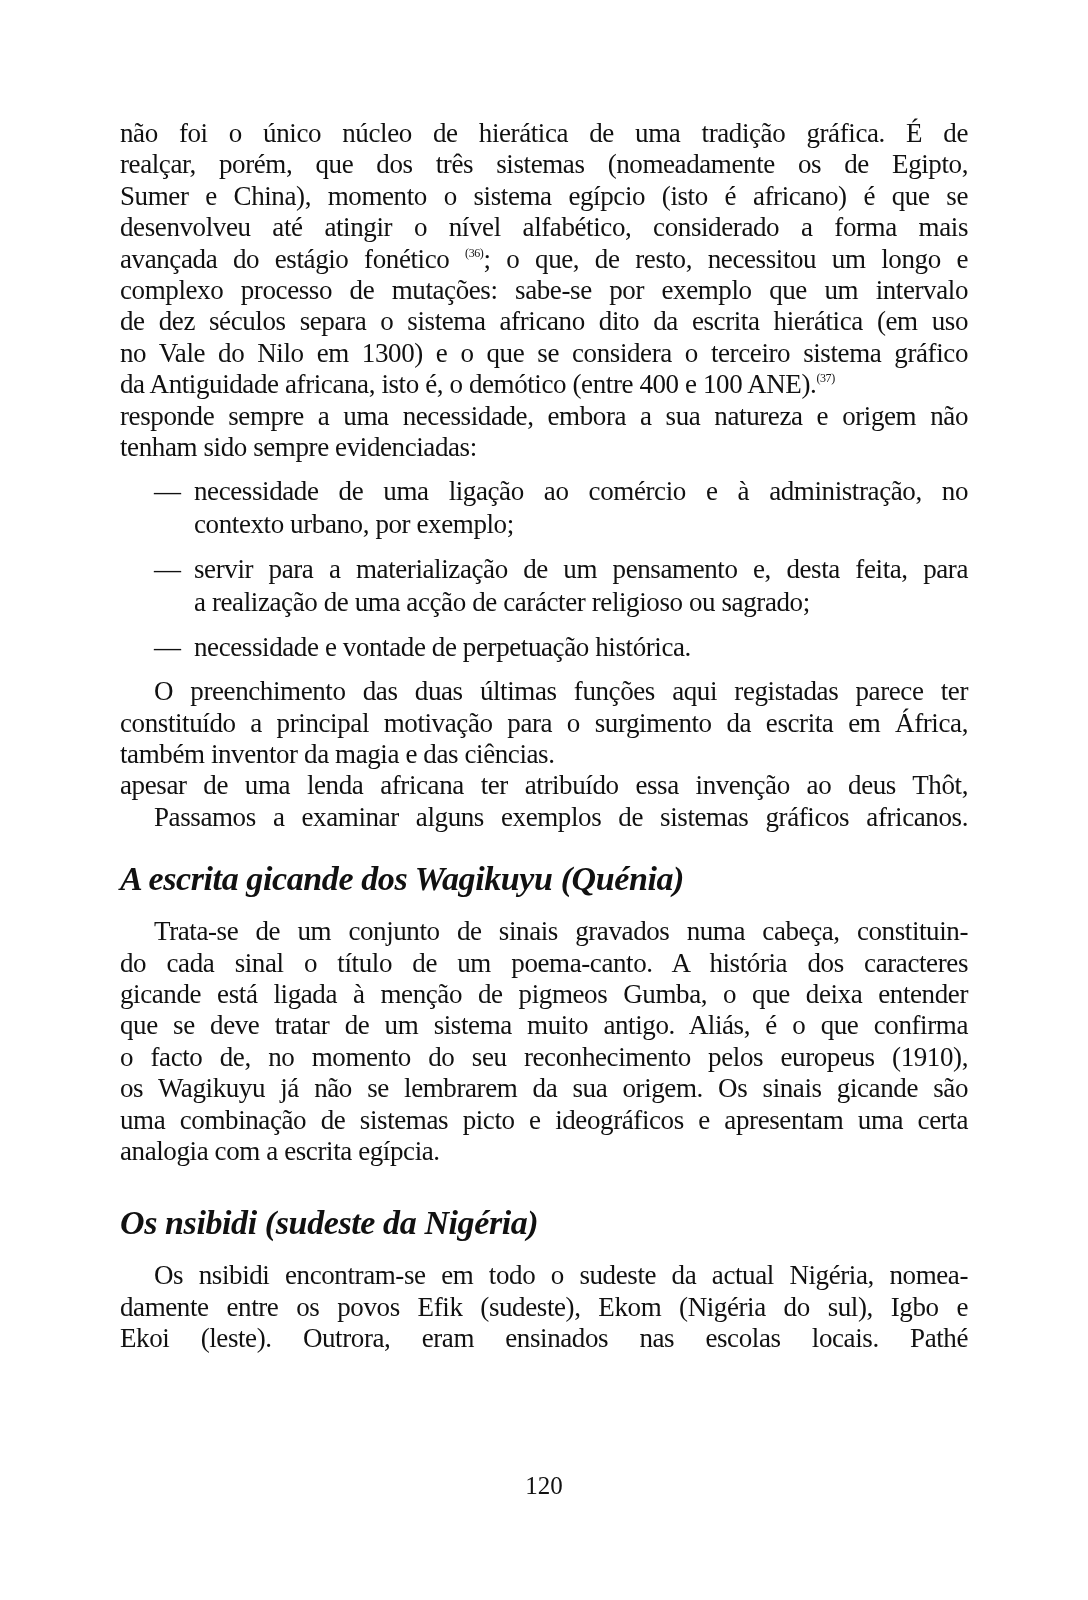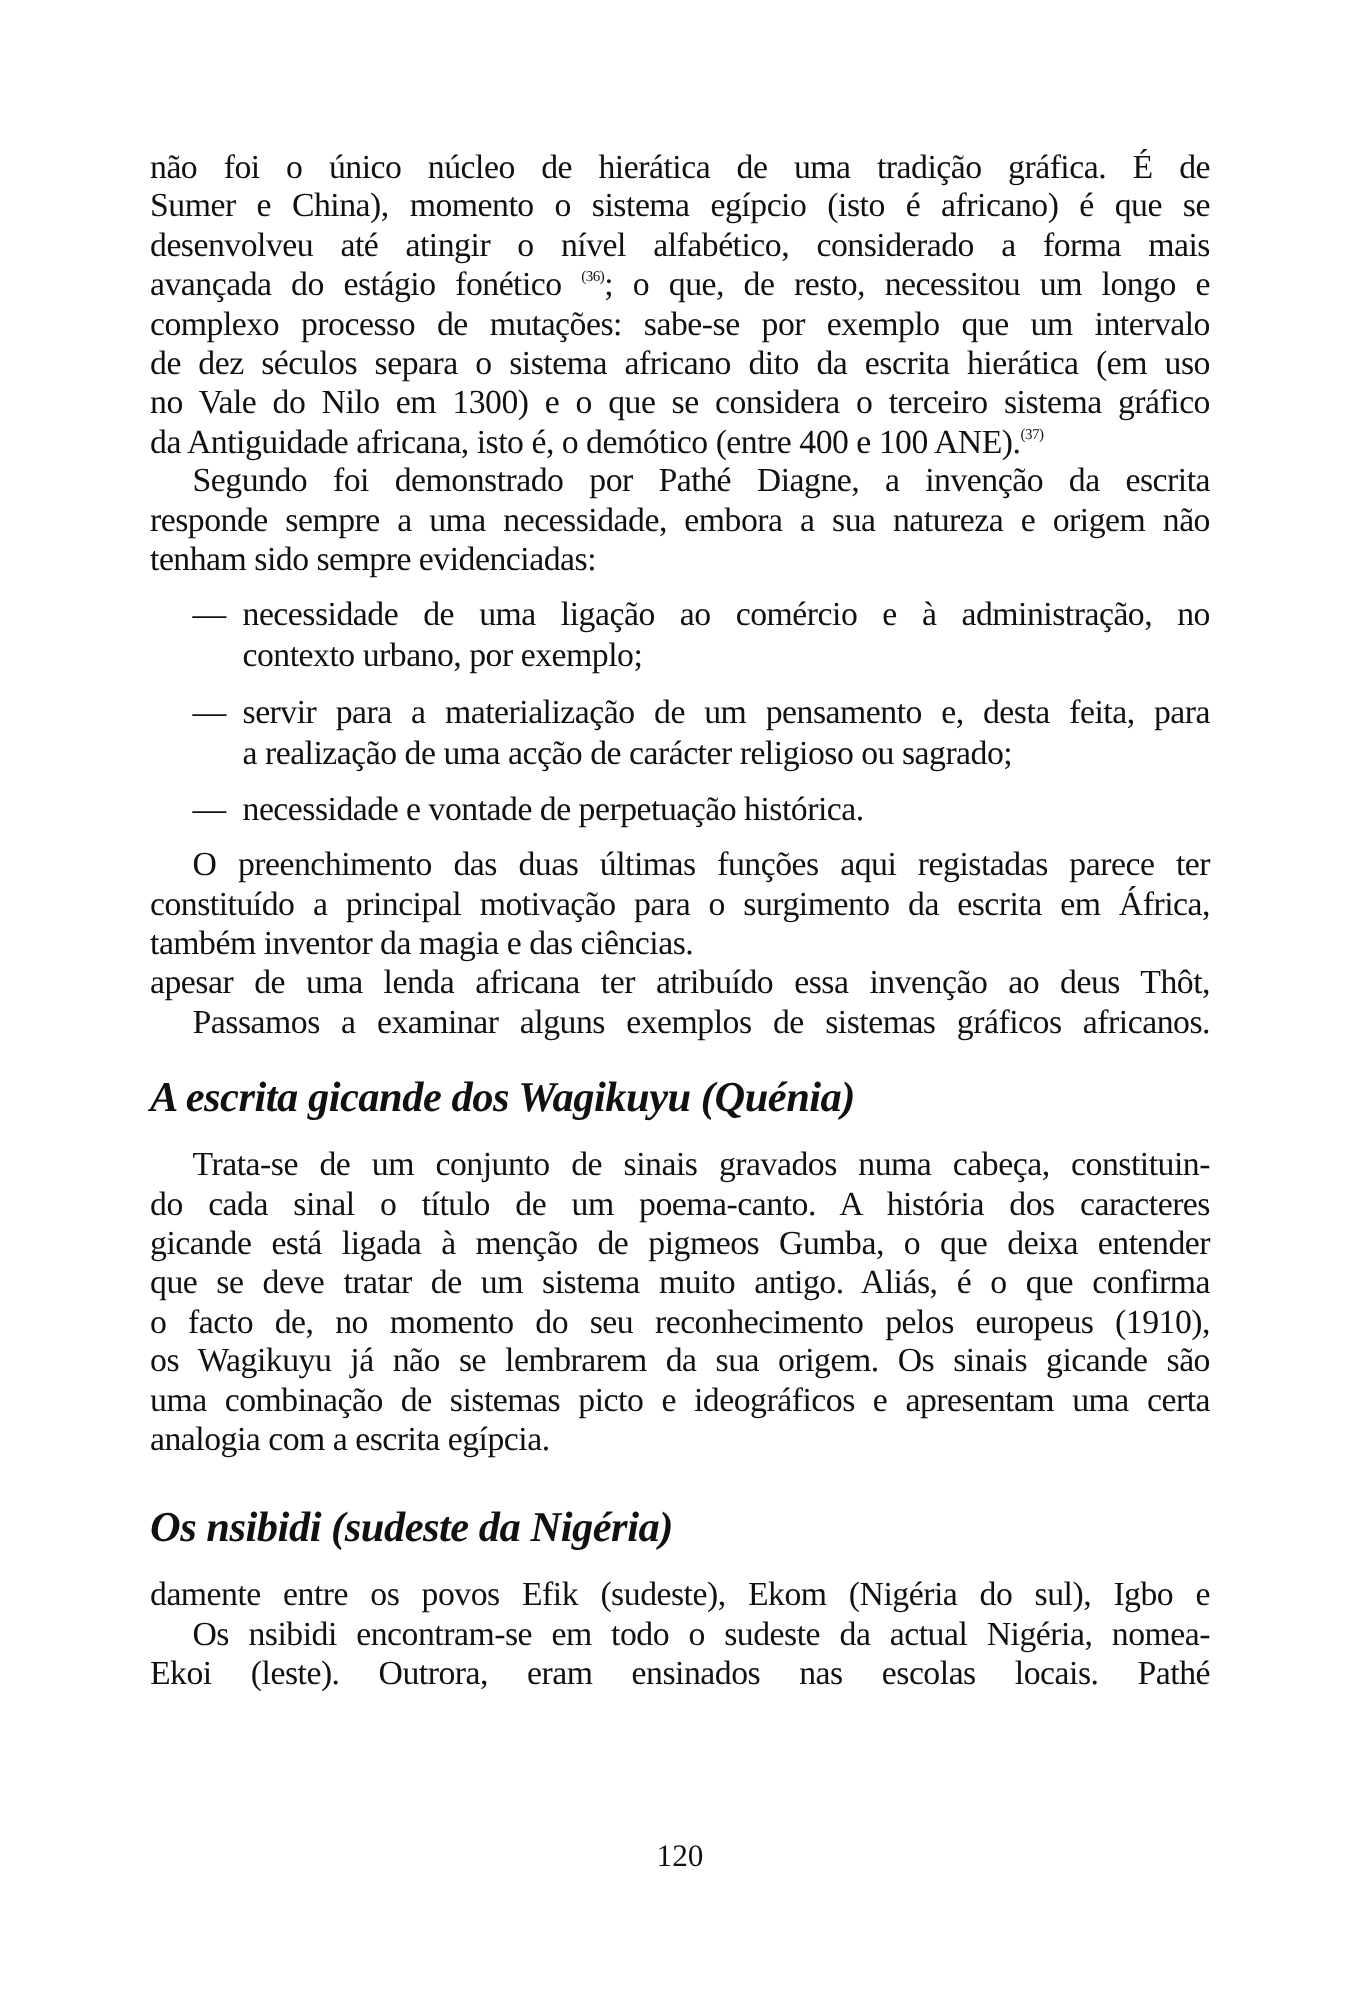"realçar, porém, que dos três" span.line { html: none -> <span>realçar, porém, que dos três sistemas (nomeadamente os de Egipto,</span> }
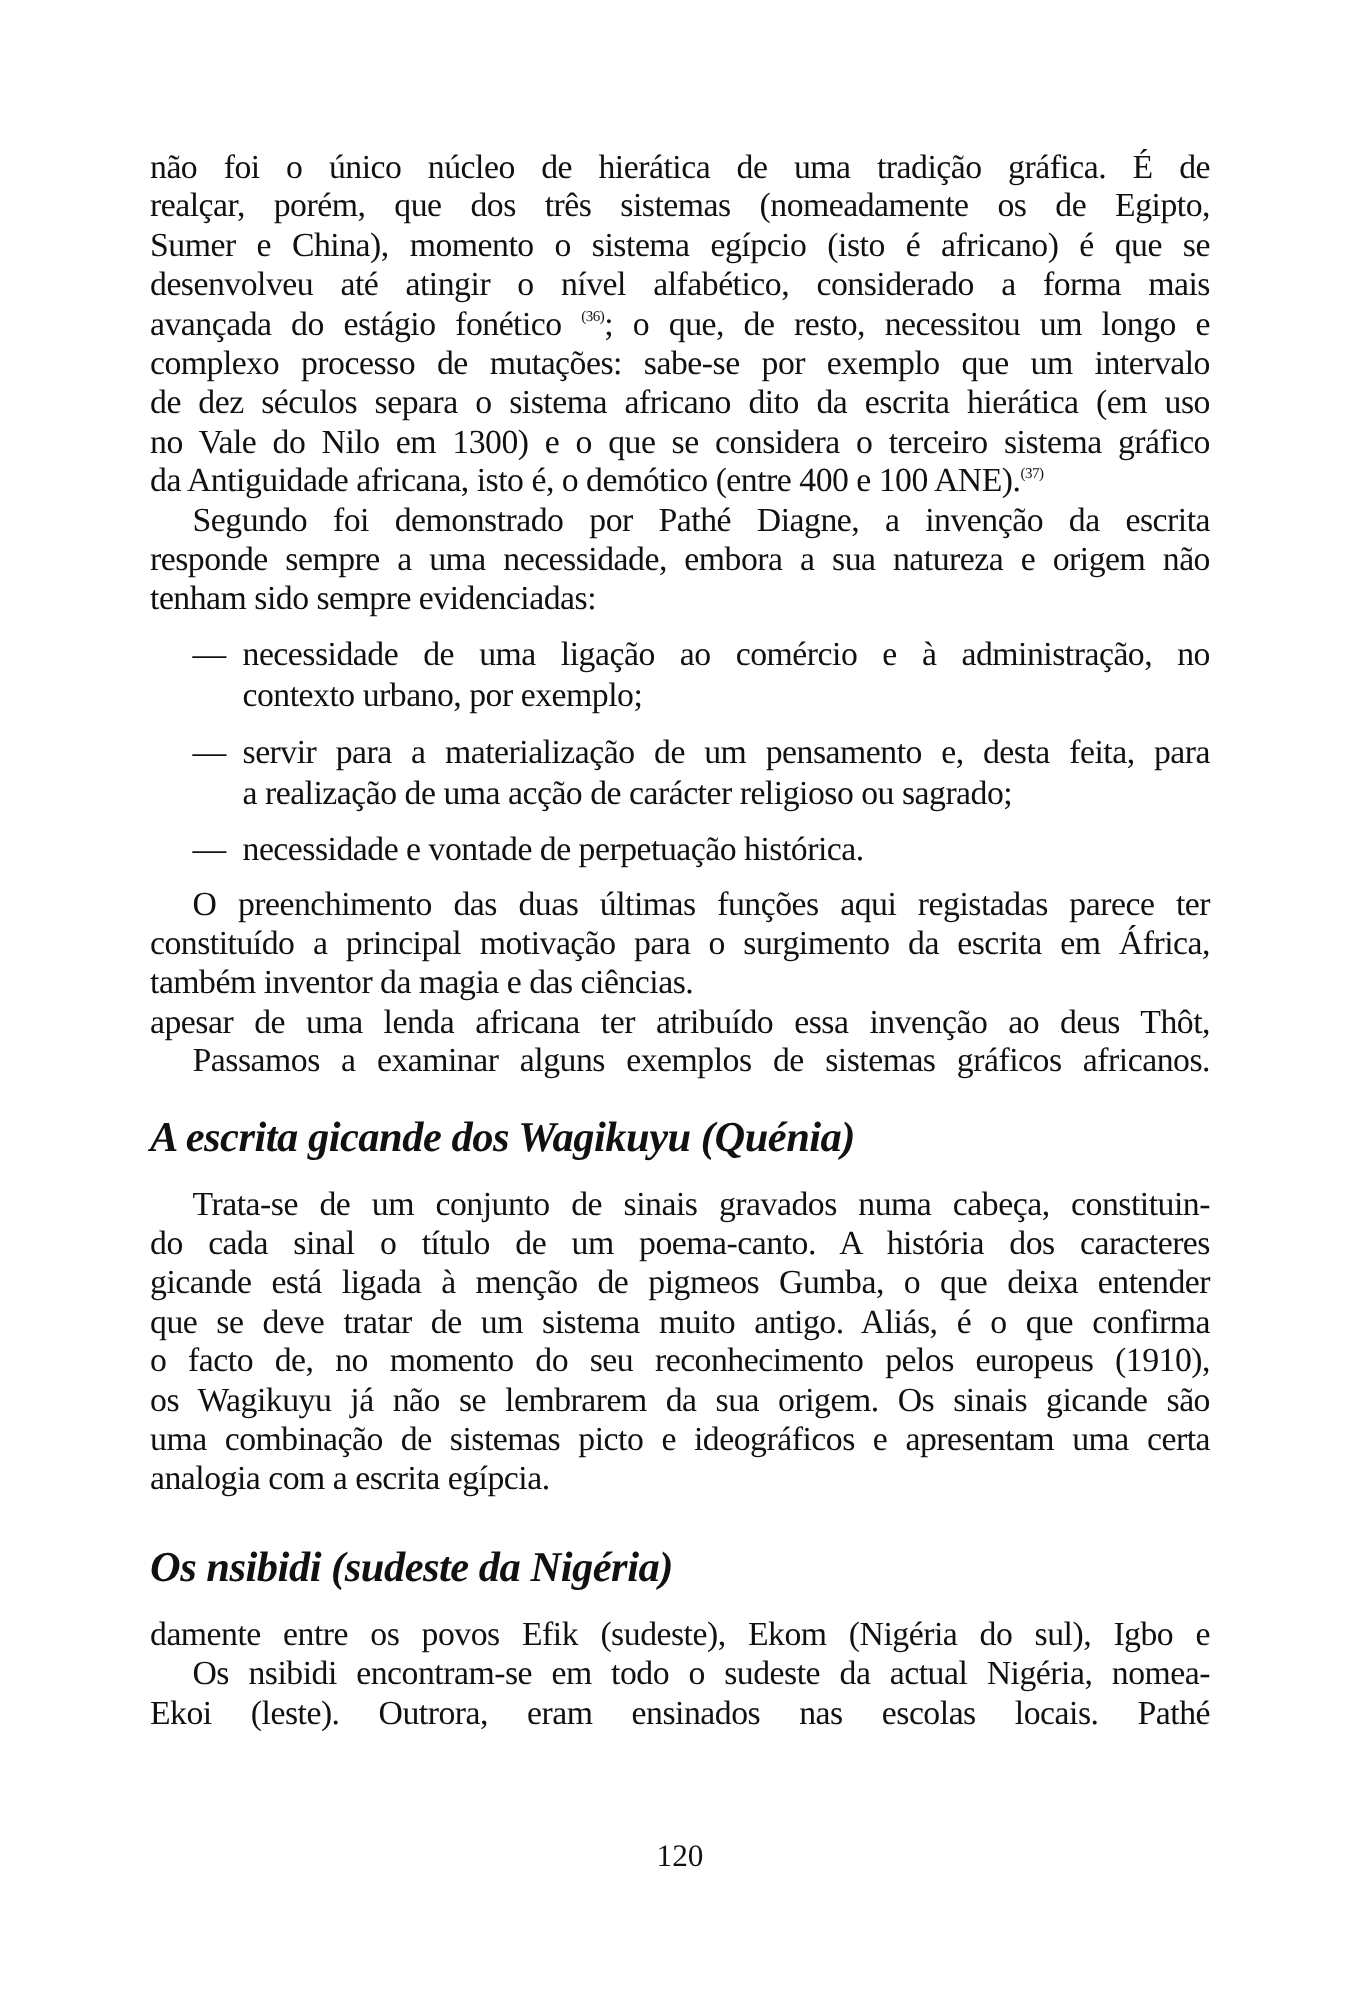"Segundo foi demonstrado por Pathé" span.line { html: <span>Segundo foi demonstrado por Pathé Diagne, a invenção da escrita</span> -> none }
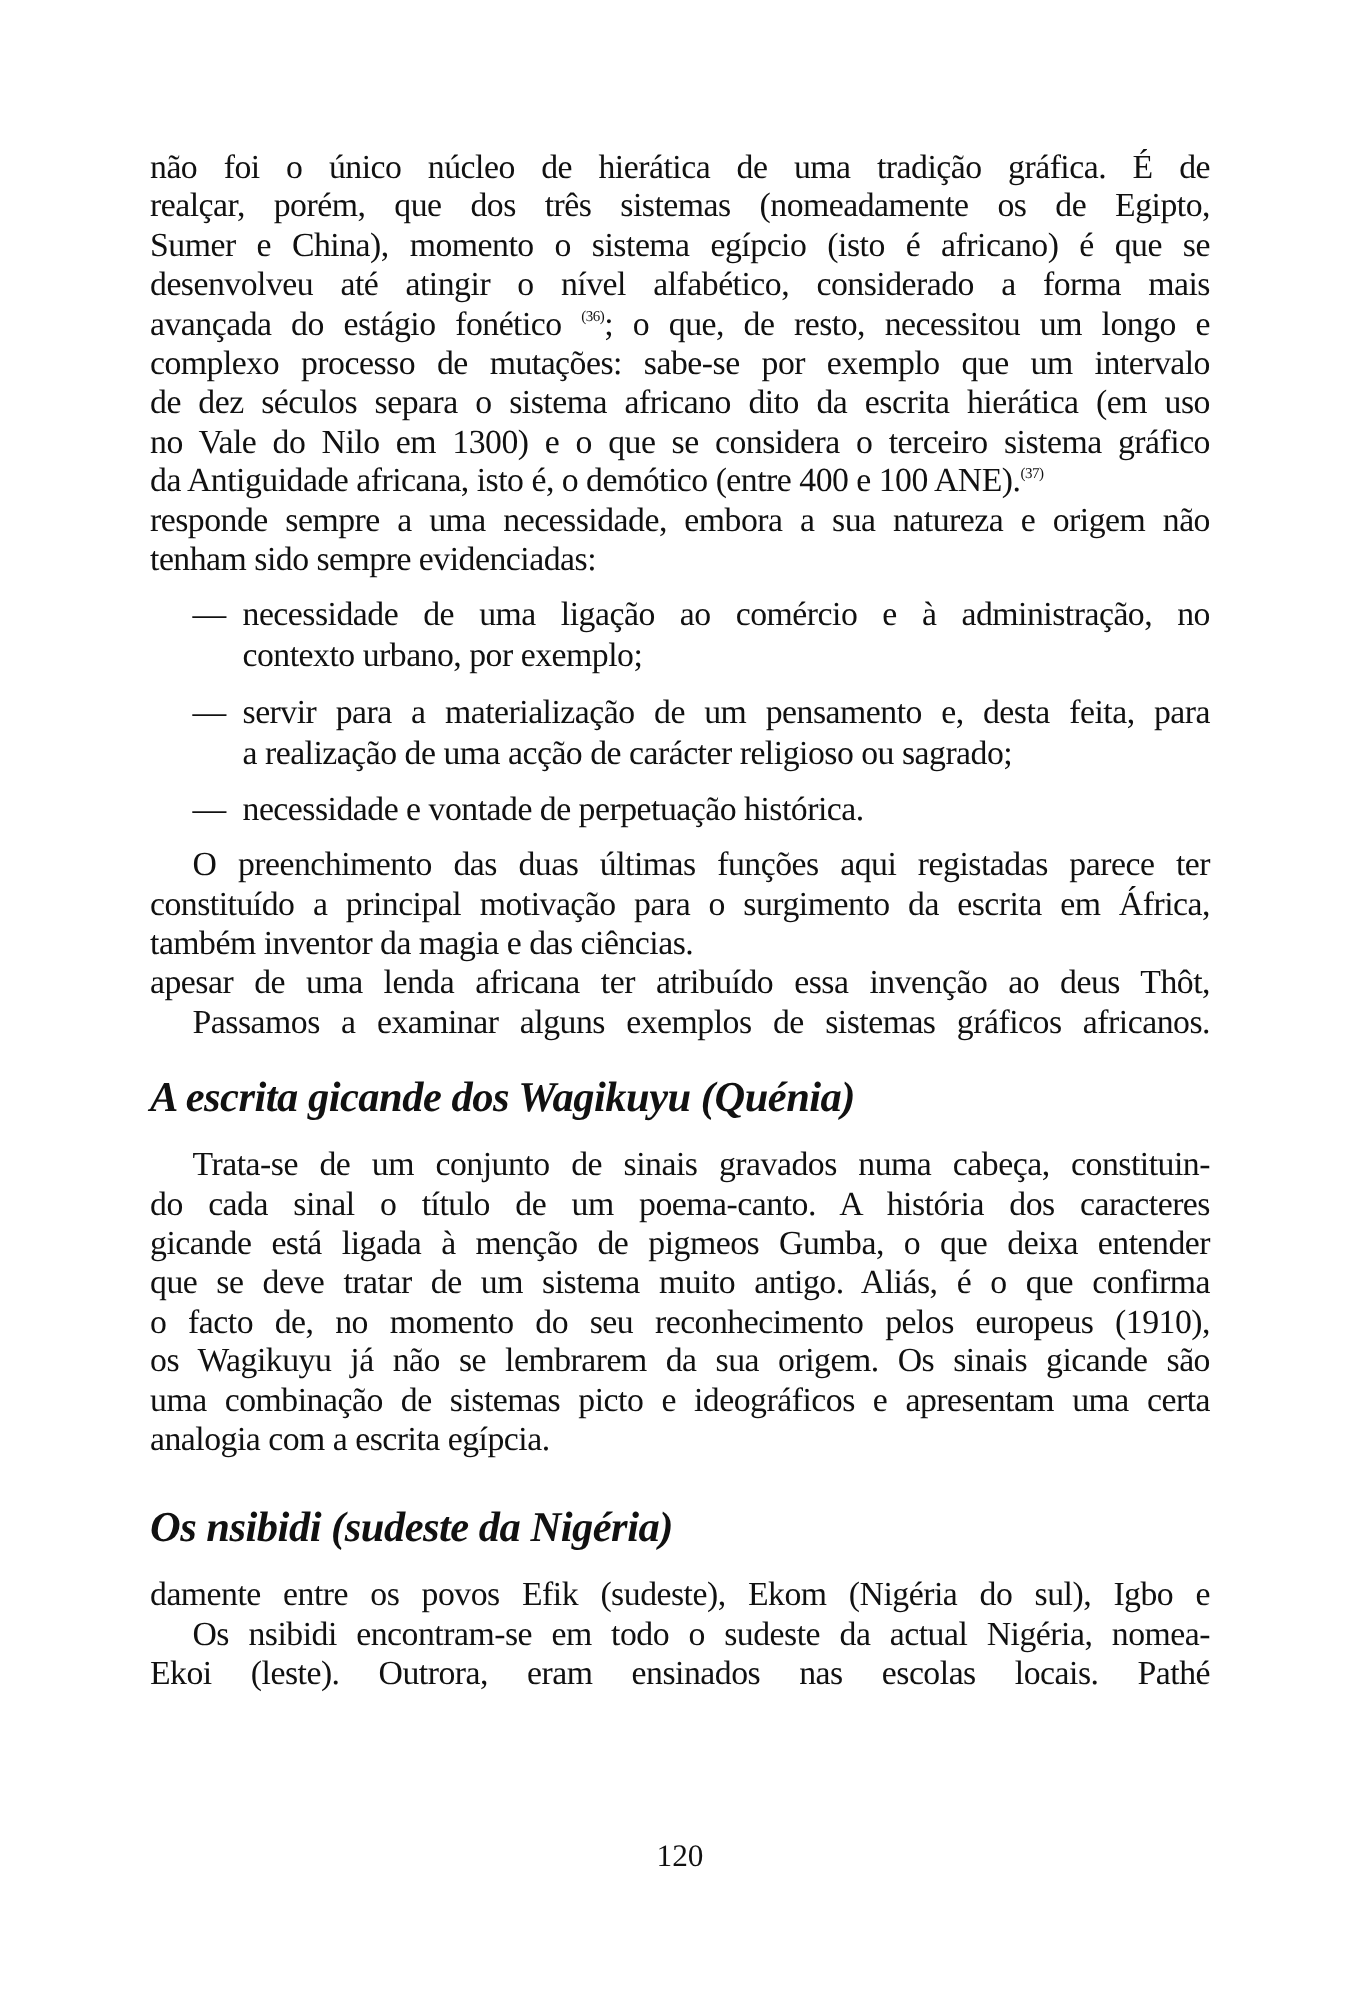"damente entre os povos Efik" span.line { order: before "Os nsibidi encontram-se em todo" -> after "Os nsibidi encontram-se em todo" }
